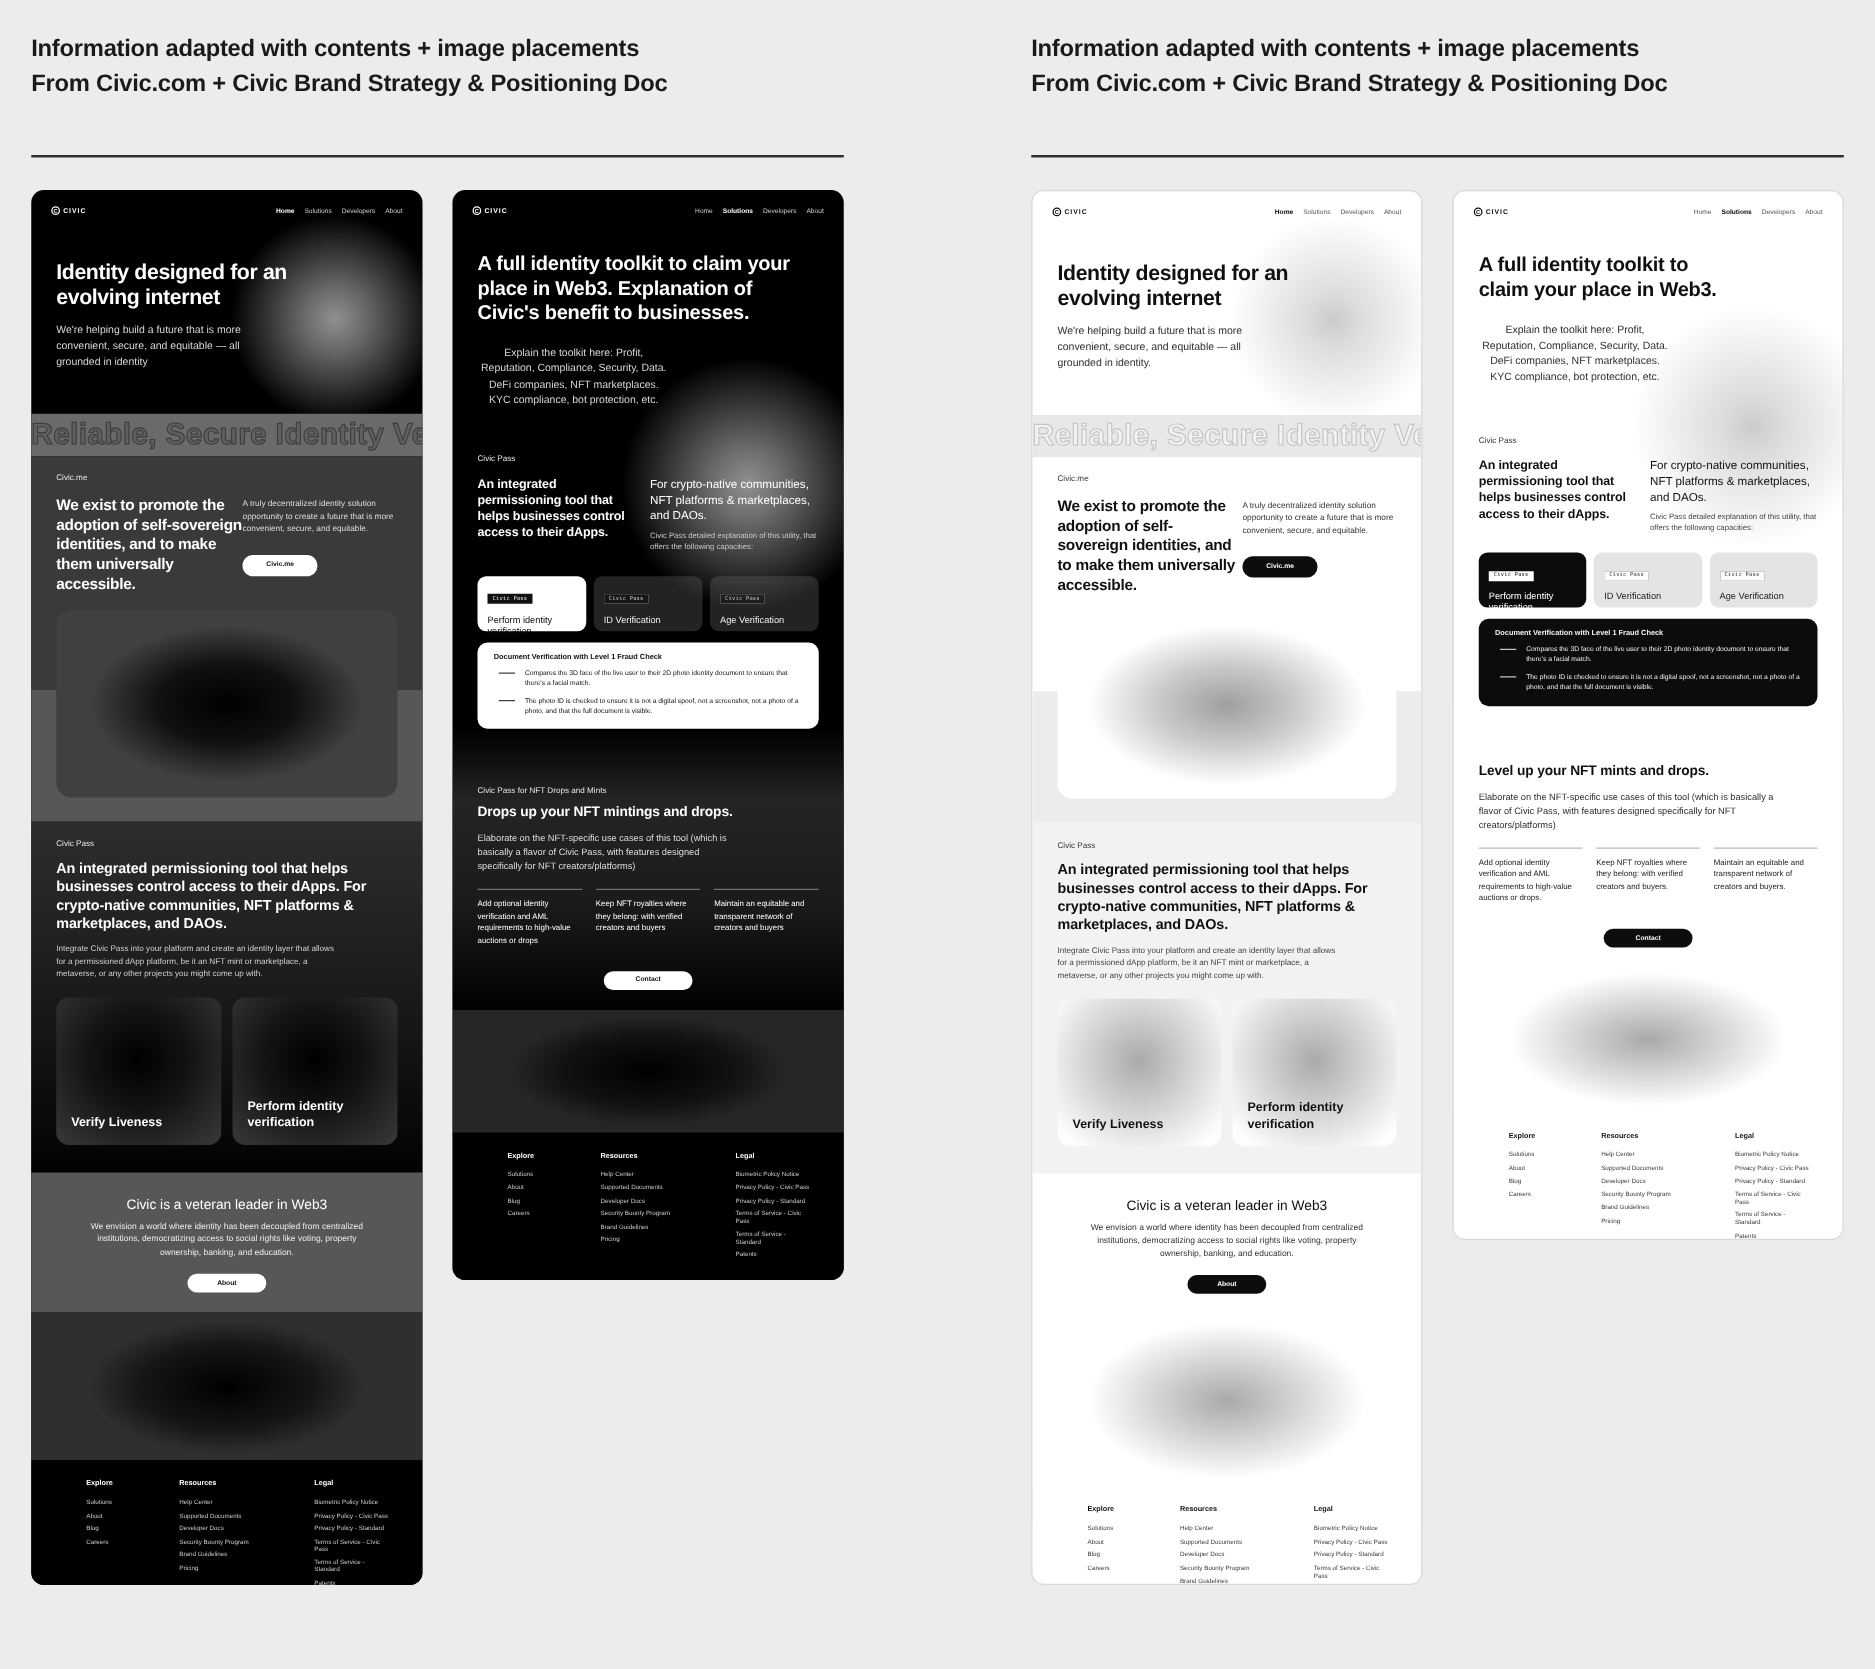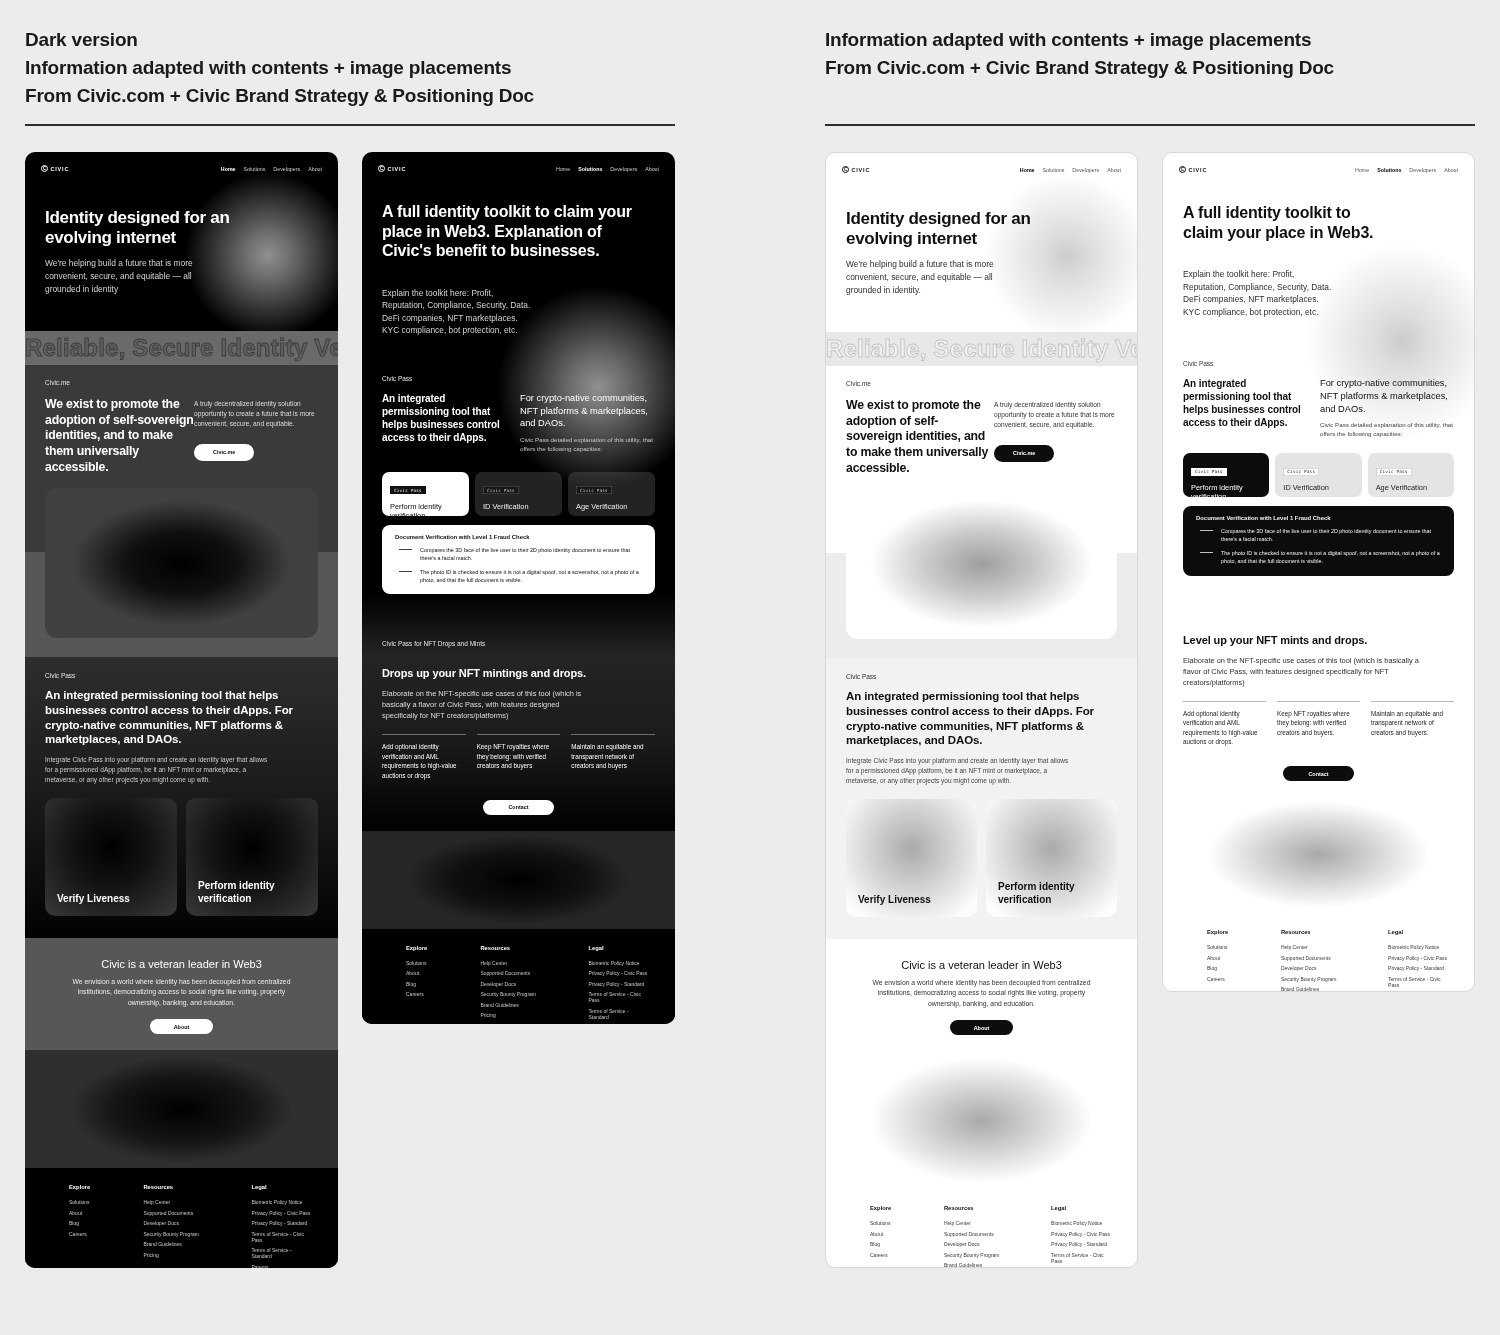"Dark version" div { html: <div>Dark version</div> -> none }
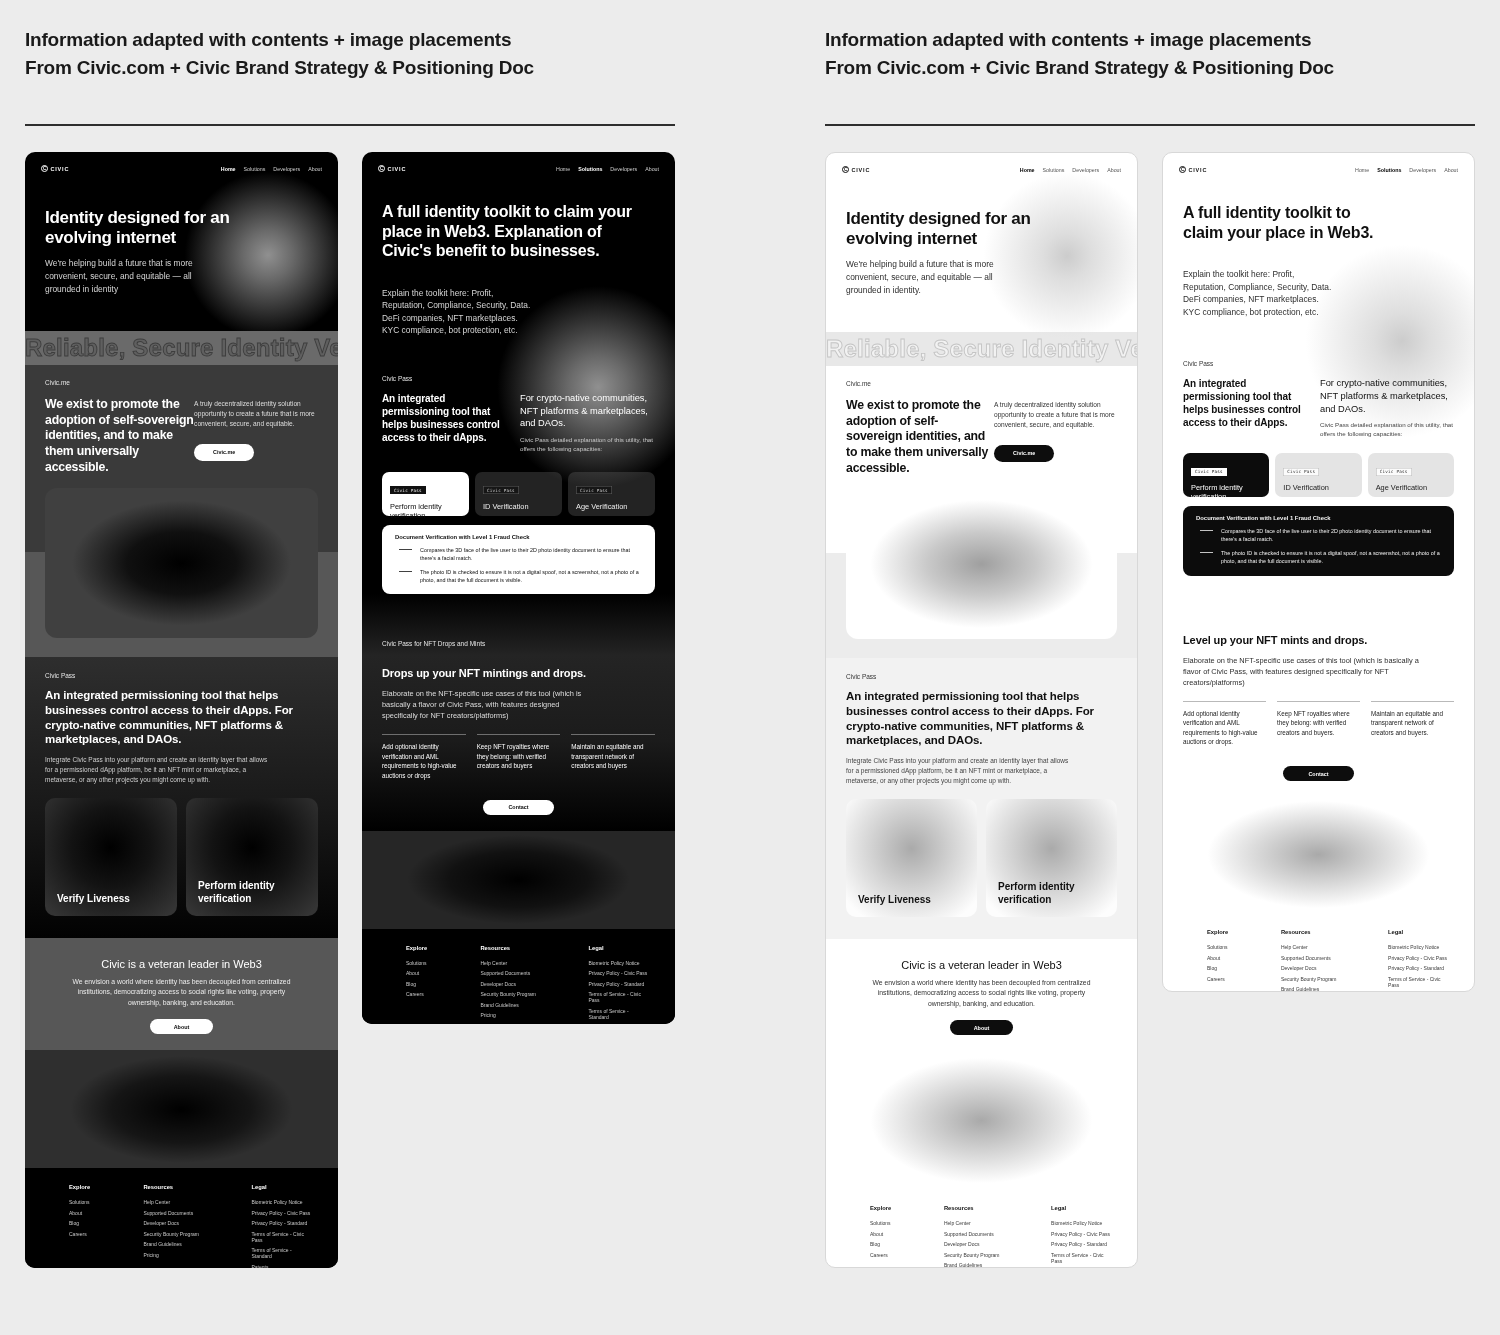"Explain the toolkit here: Profit," .p-b { margin-top: 26px -> 15px; text-align: none -> center }
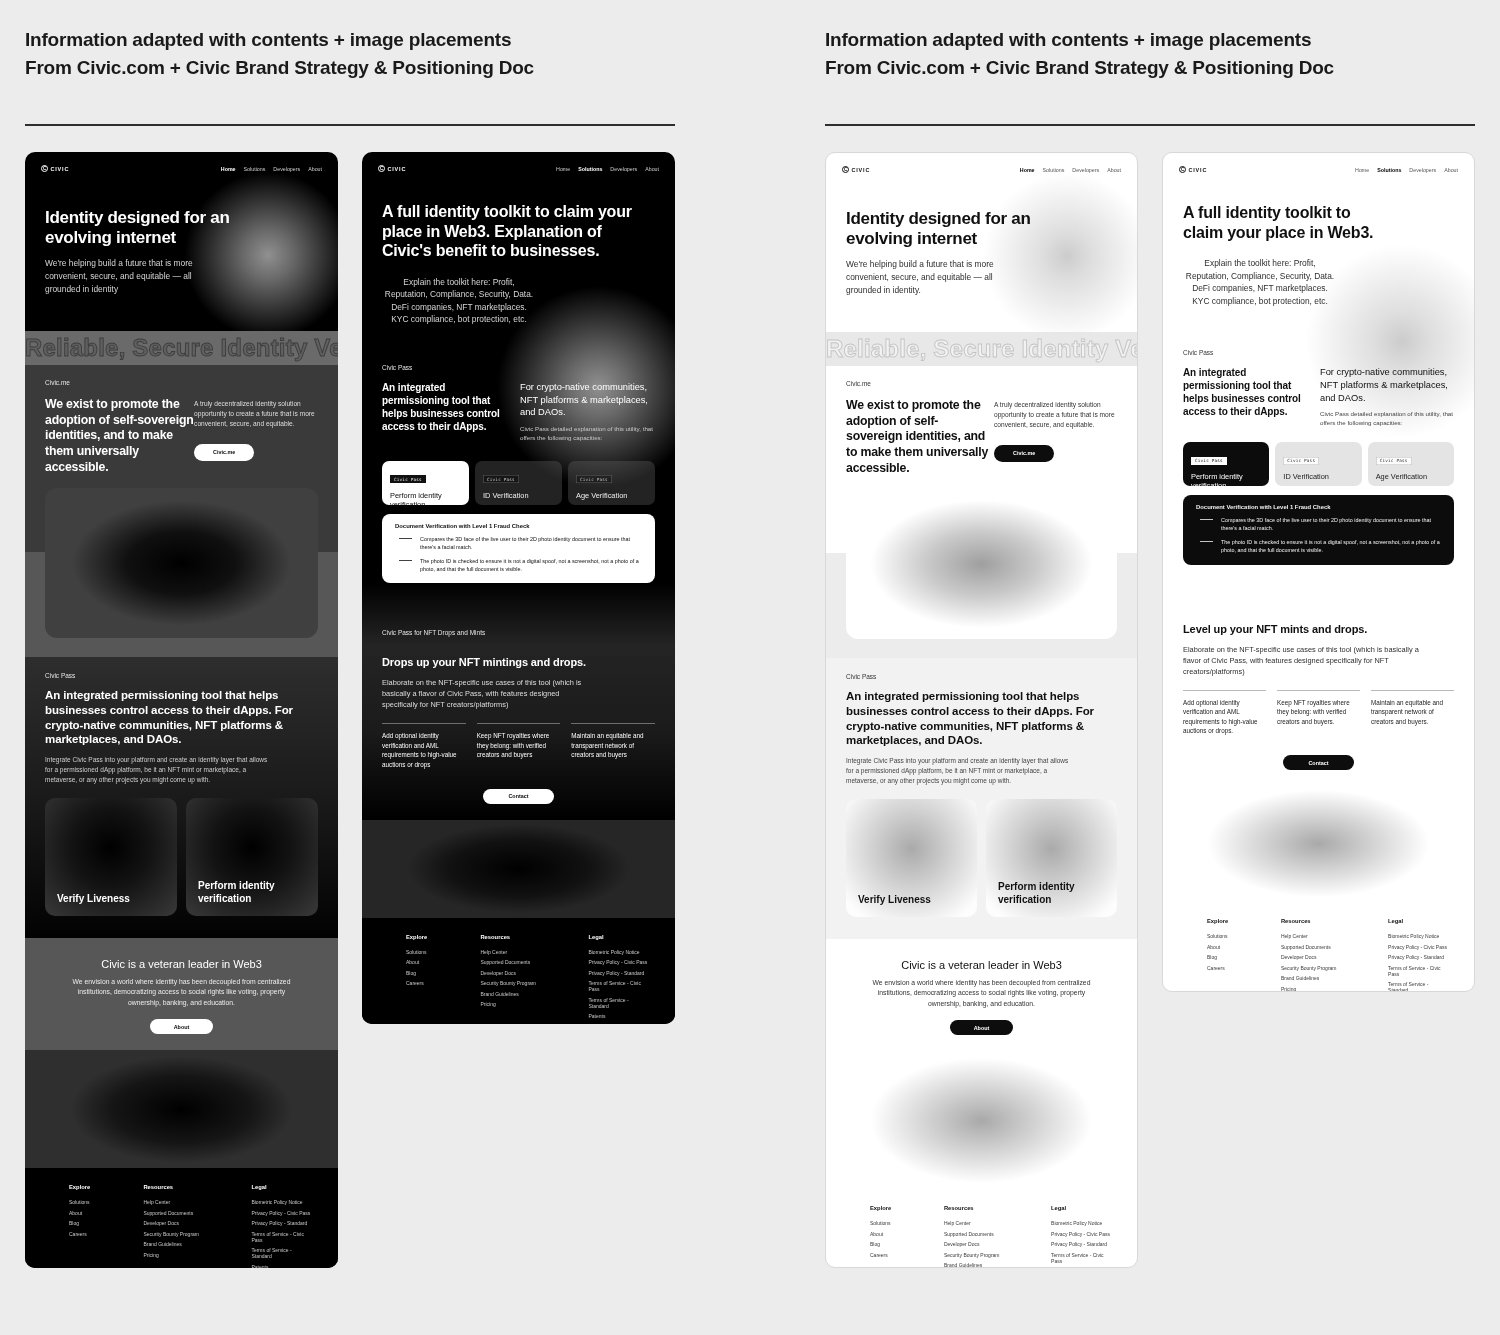"Level up your NFT mints" .nft-h { margin-top: 20px -> 8px }
